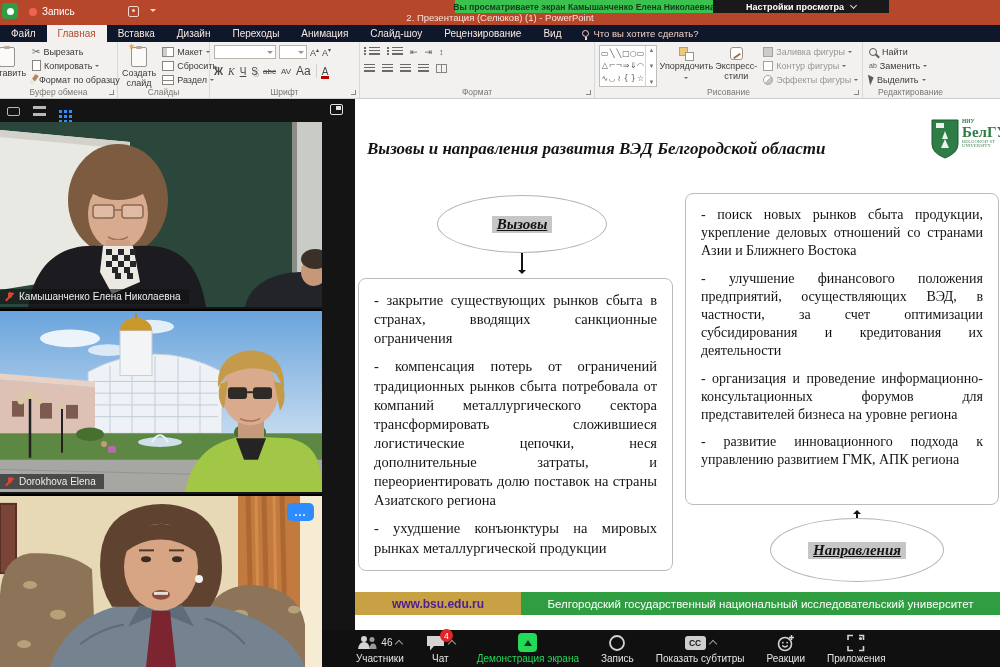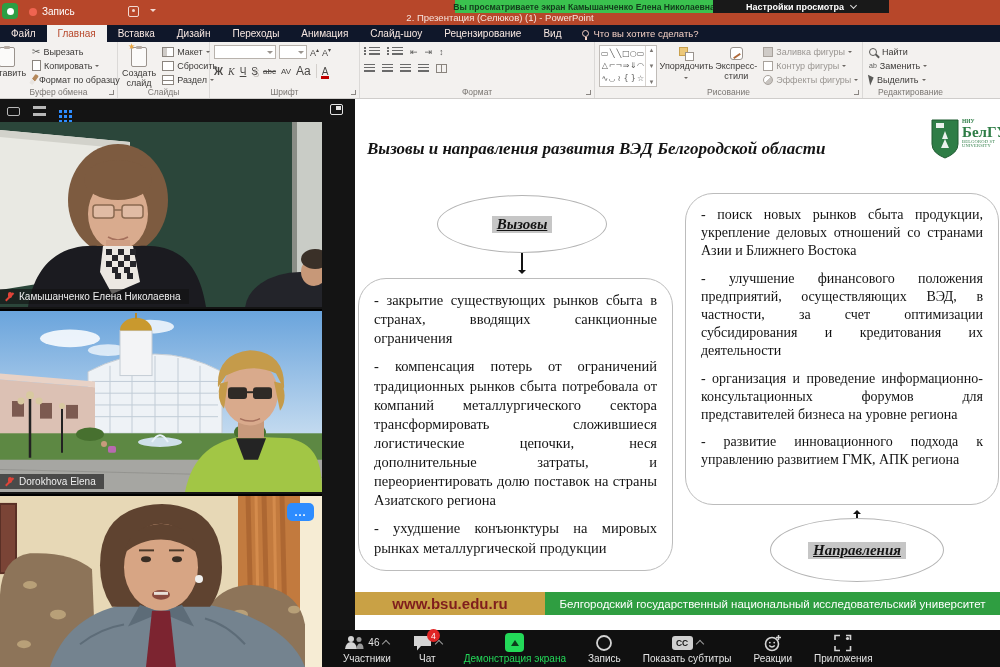"- поиск новых рынков сбыта" .tbox { border-radius: 28px -> 8px }
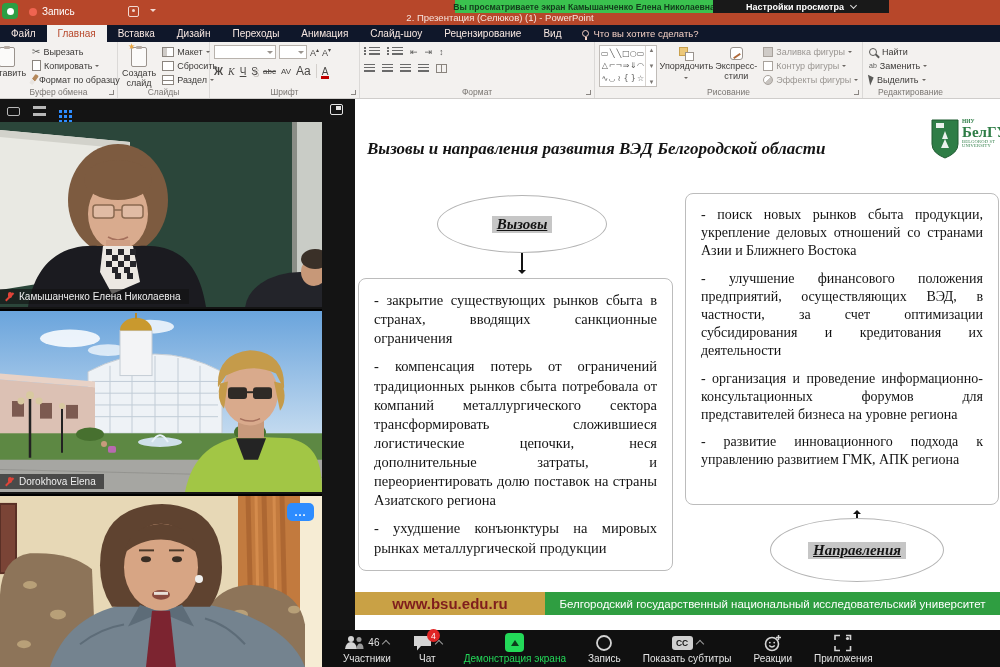"www.bsu.edu.ru" .footer-gold { color: #7f1d1d -> #4c1d95; font-size: 15px -> 12px; width: 190px -> 166px }
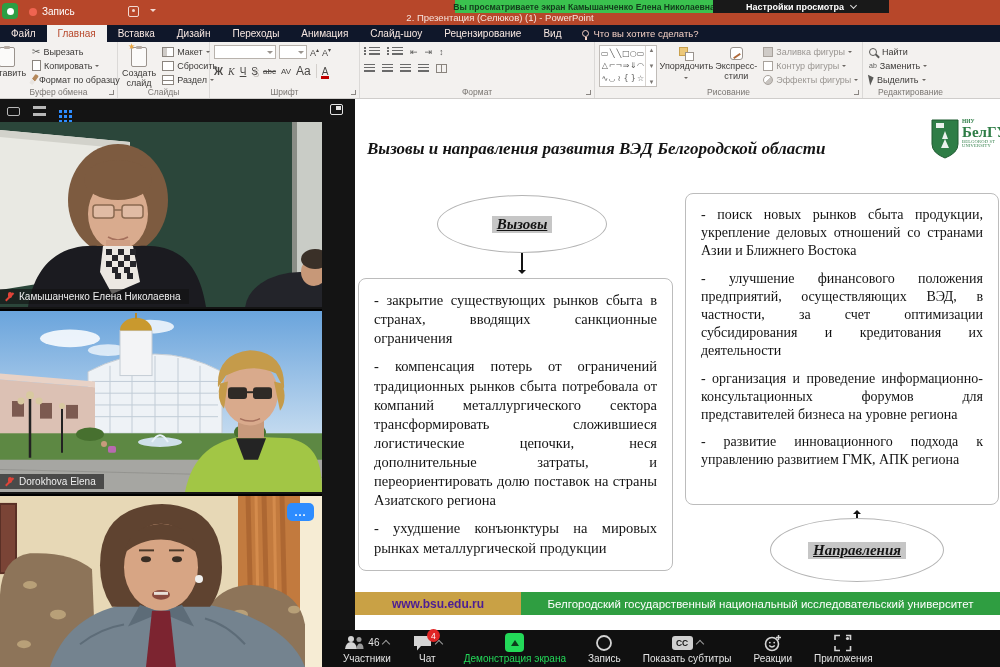"46" #bottom-toolbar { padding-left: 21px -> 34px }
